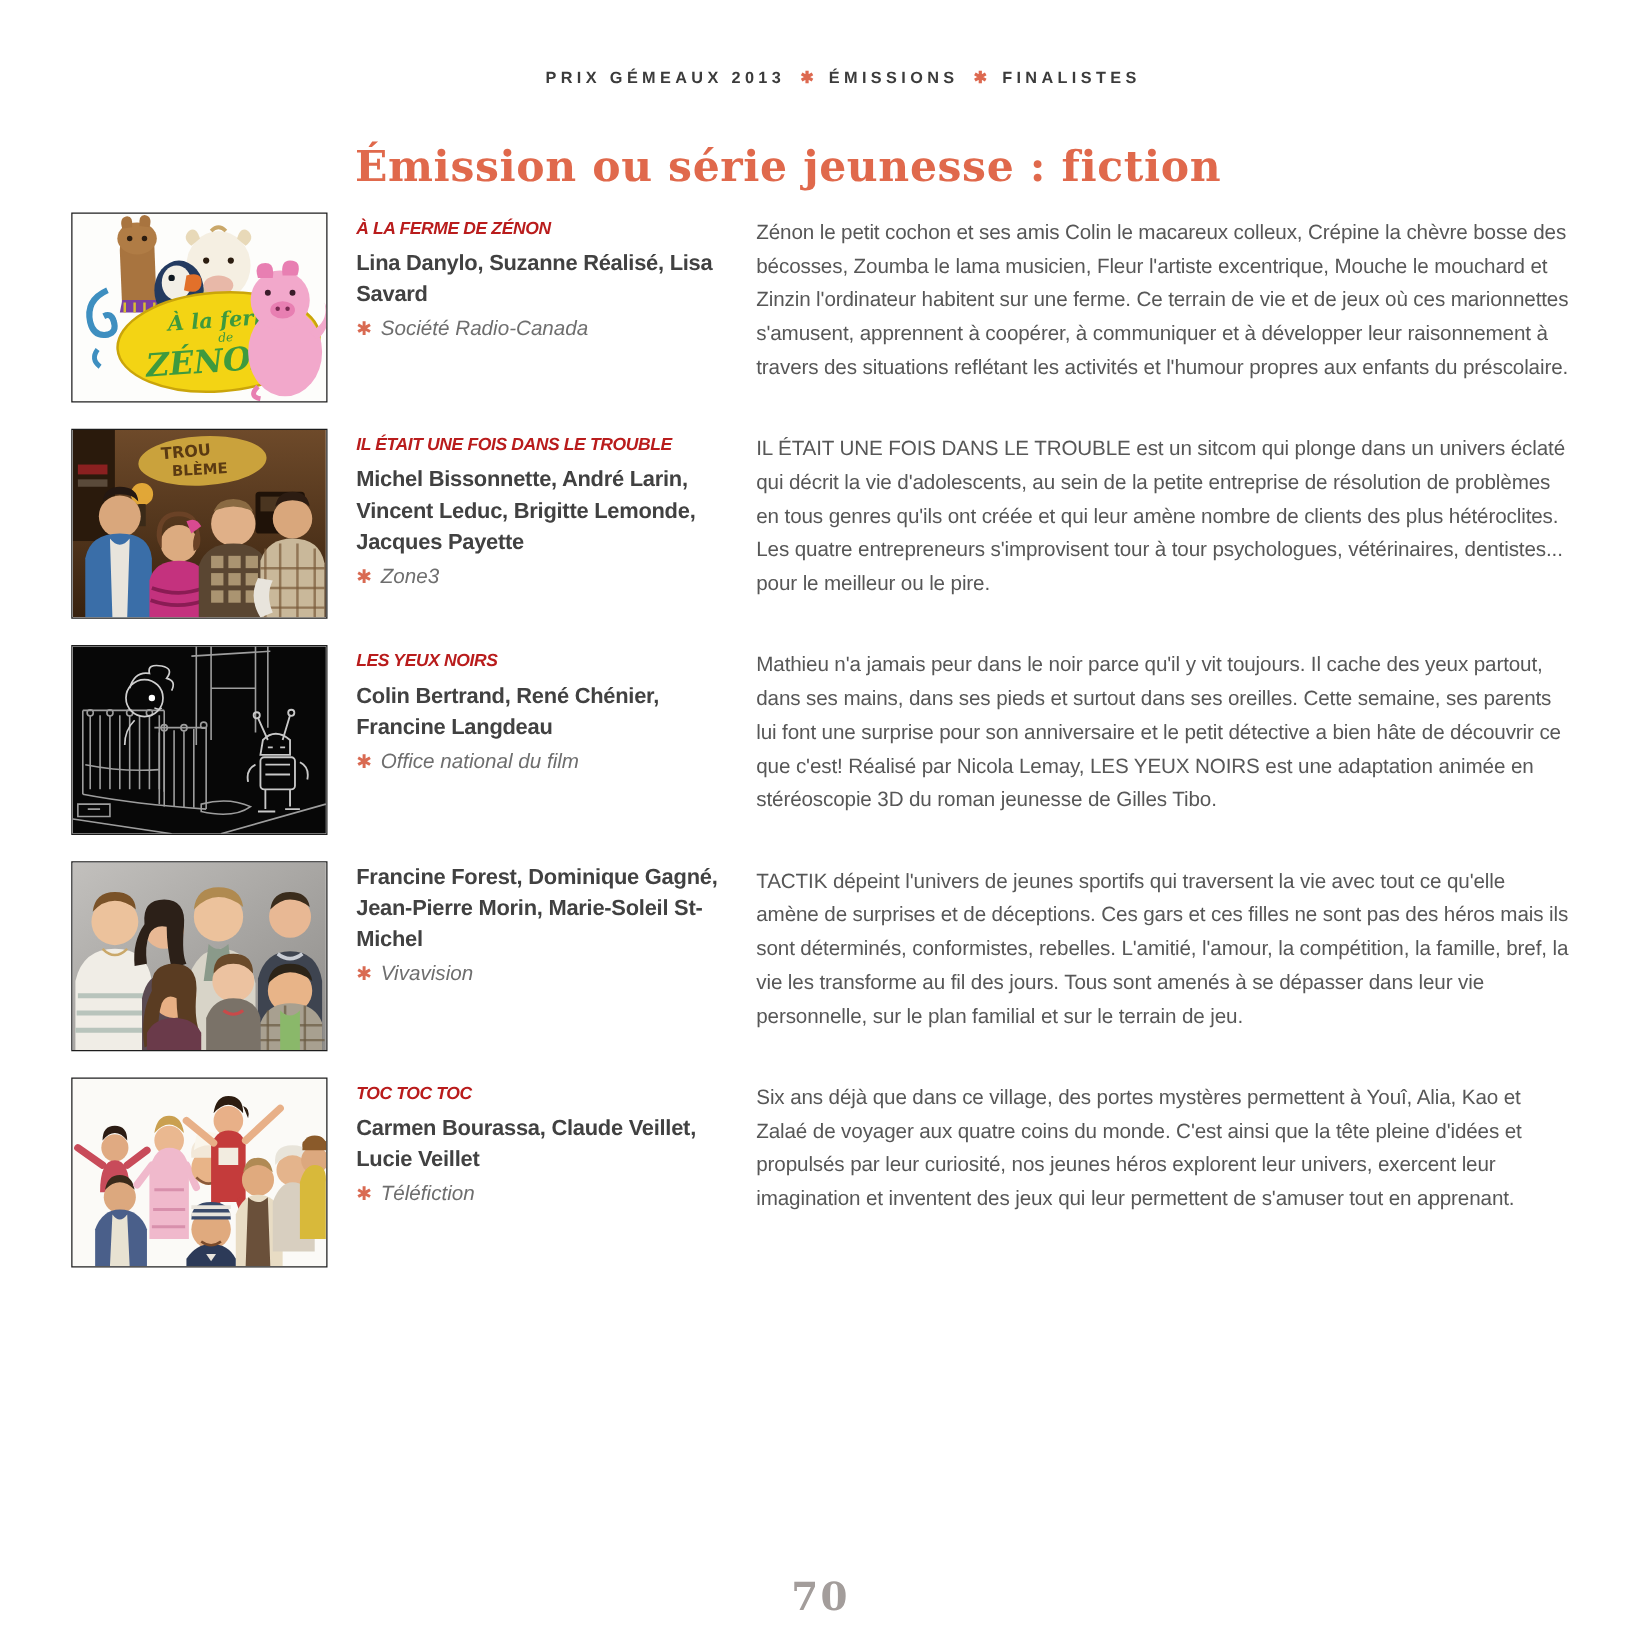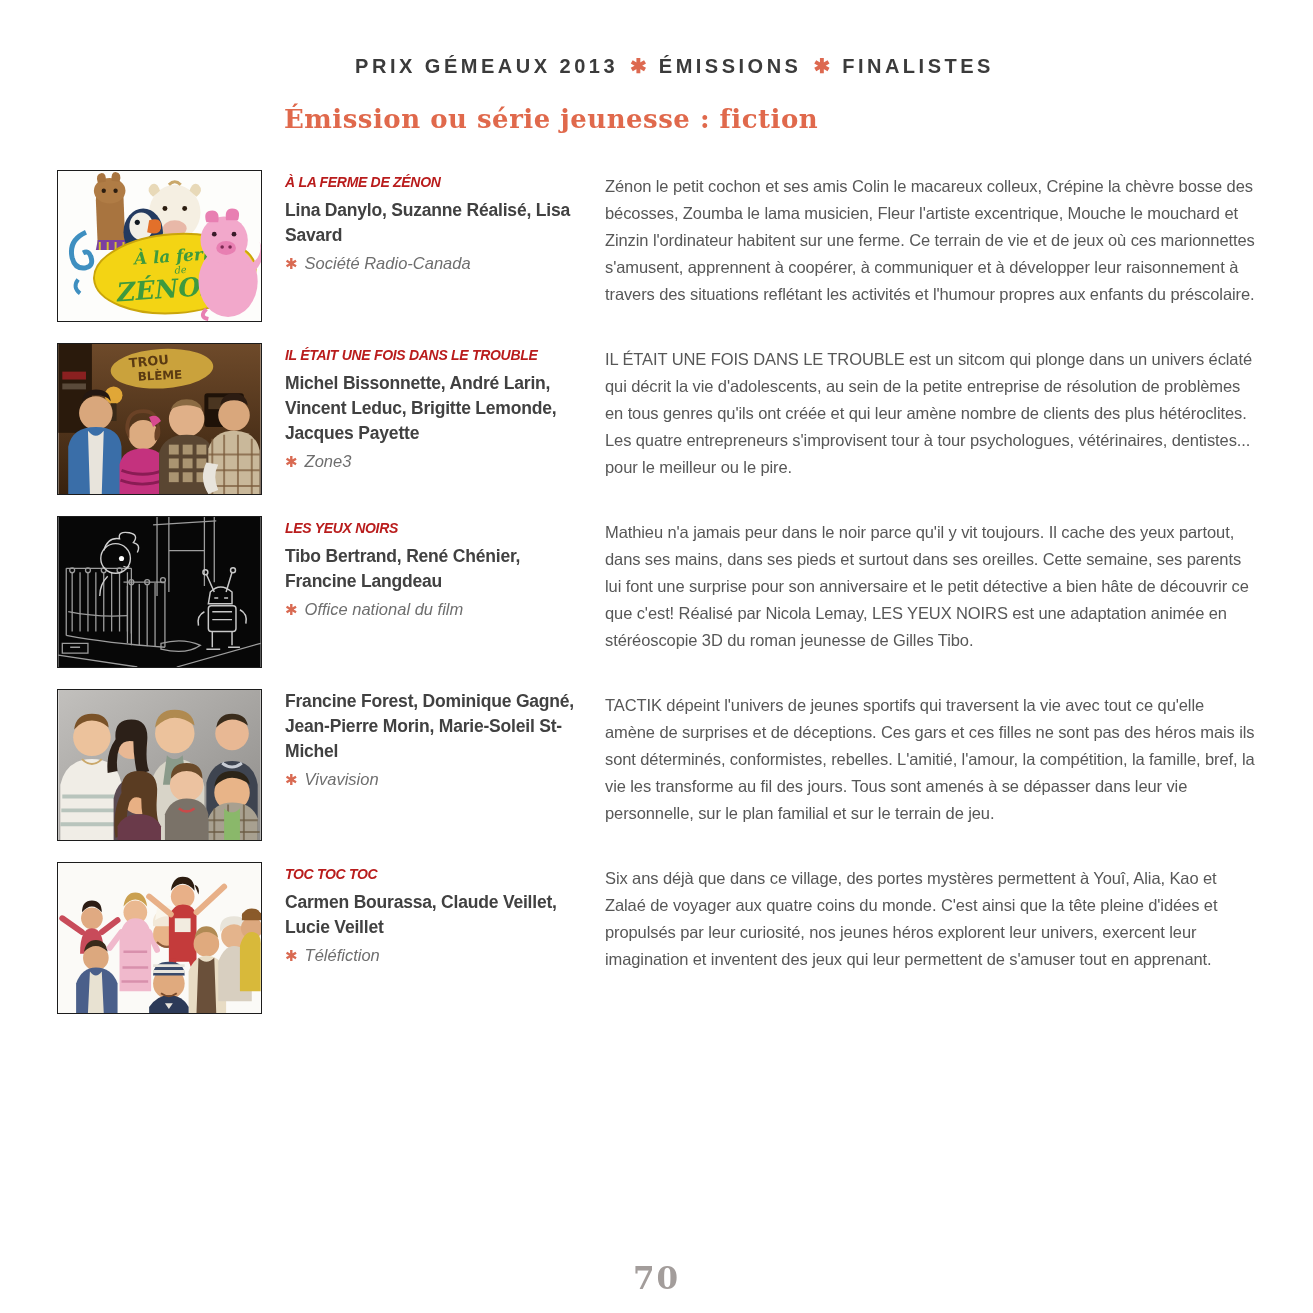"PRIX GÉMEAUX 2013 ✱ ÉMISSIONS" .header { font-size: 20px -> 13px }
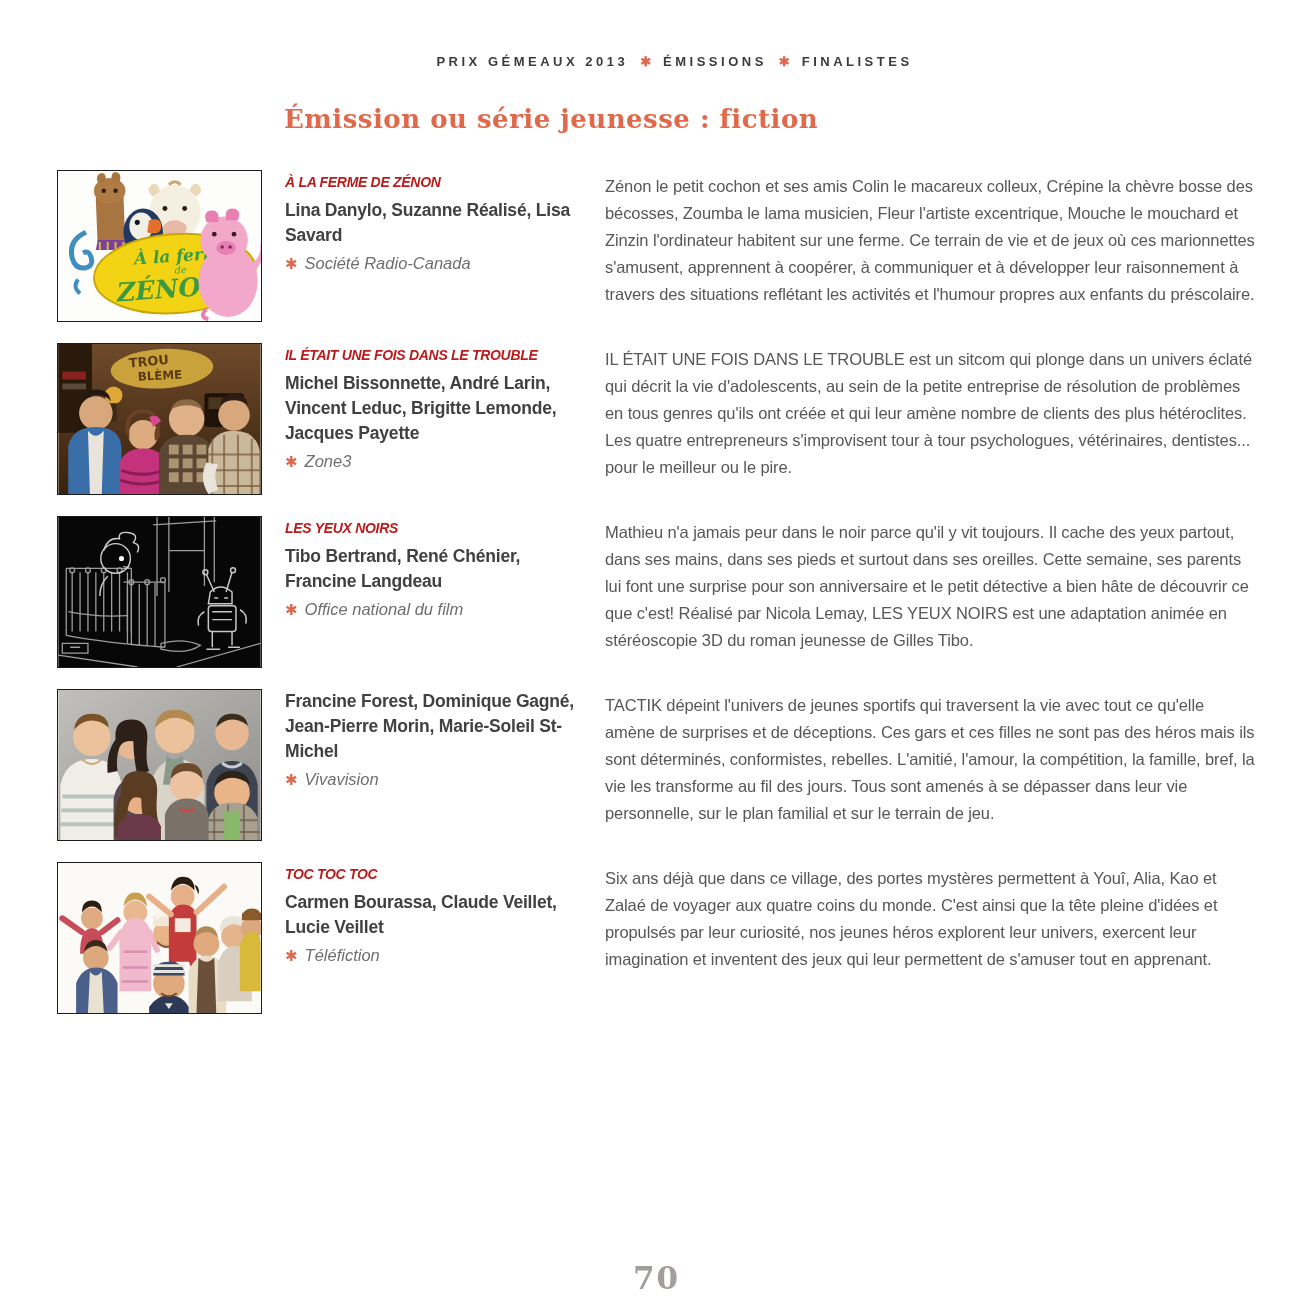"Émission ou série jeunesse :" .section-title { font-size: 26px -> 34px; top: 104px -> 114px }
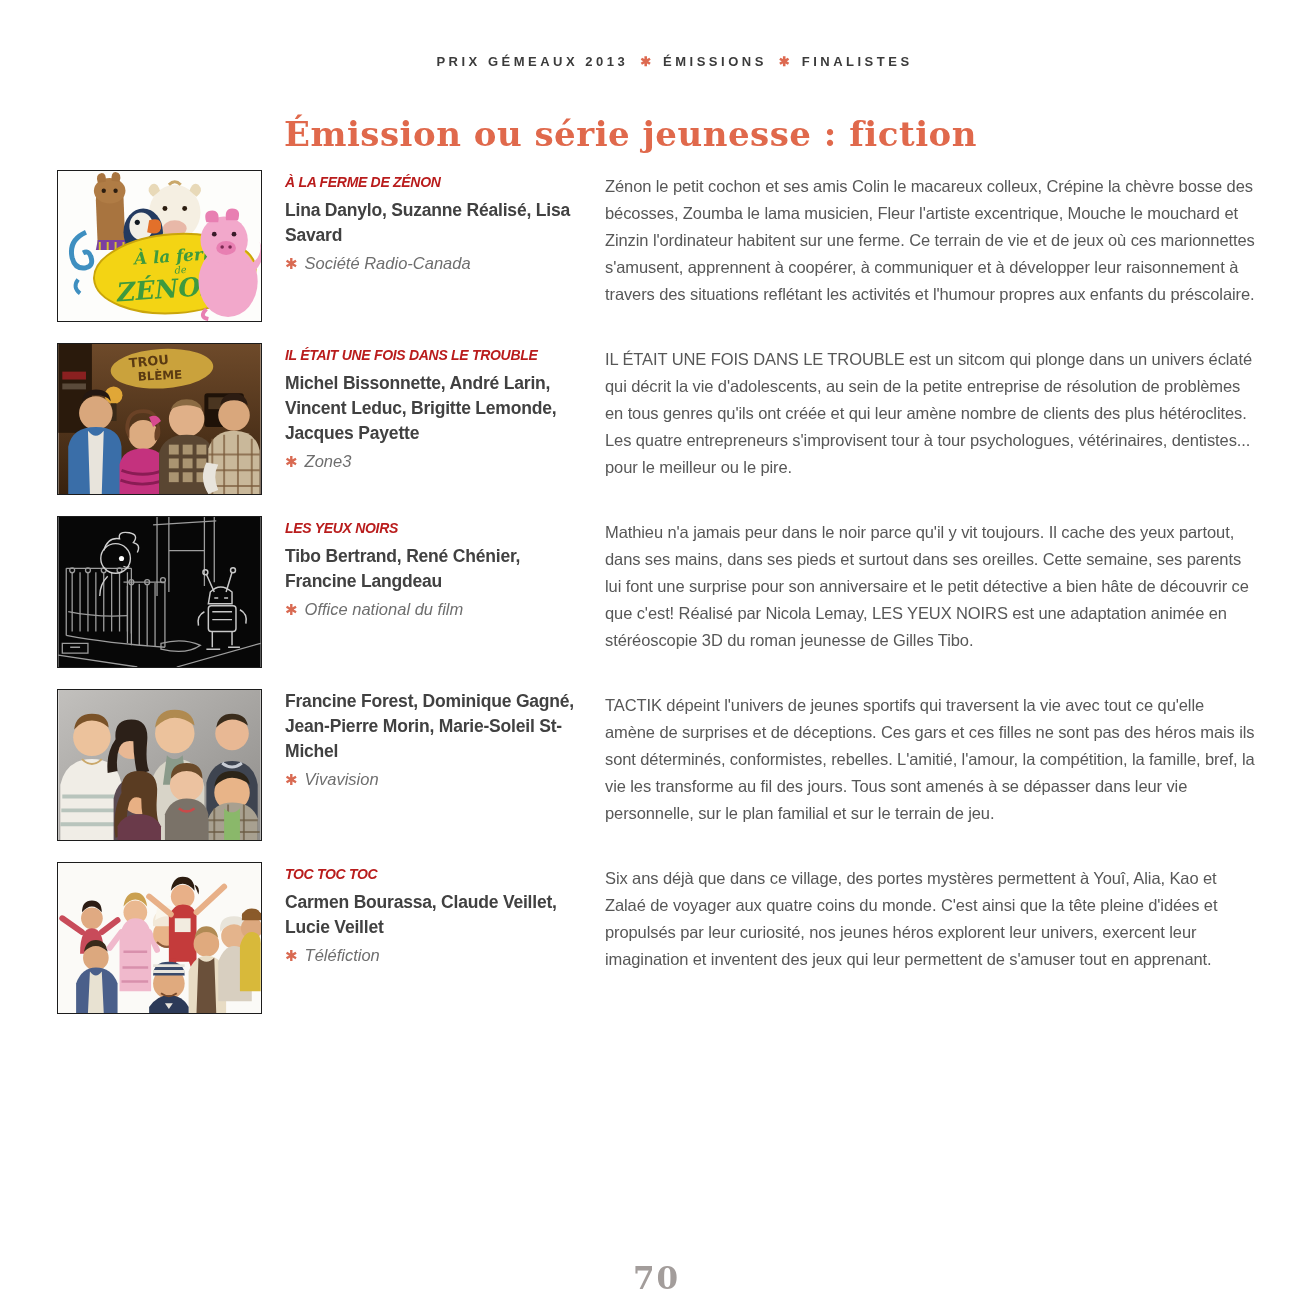"Tibo Bertrand, René Chénier, Francine" div.credits { text: Tibo -> Colin }
